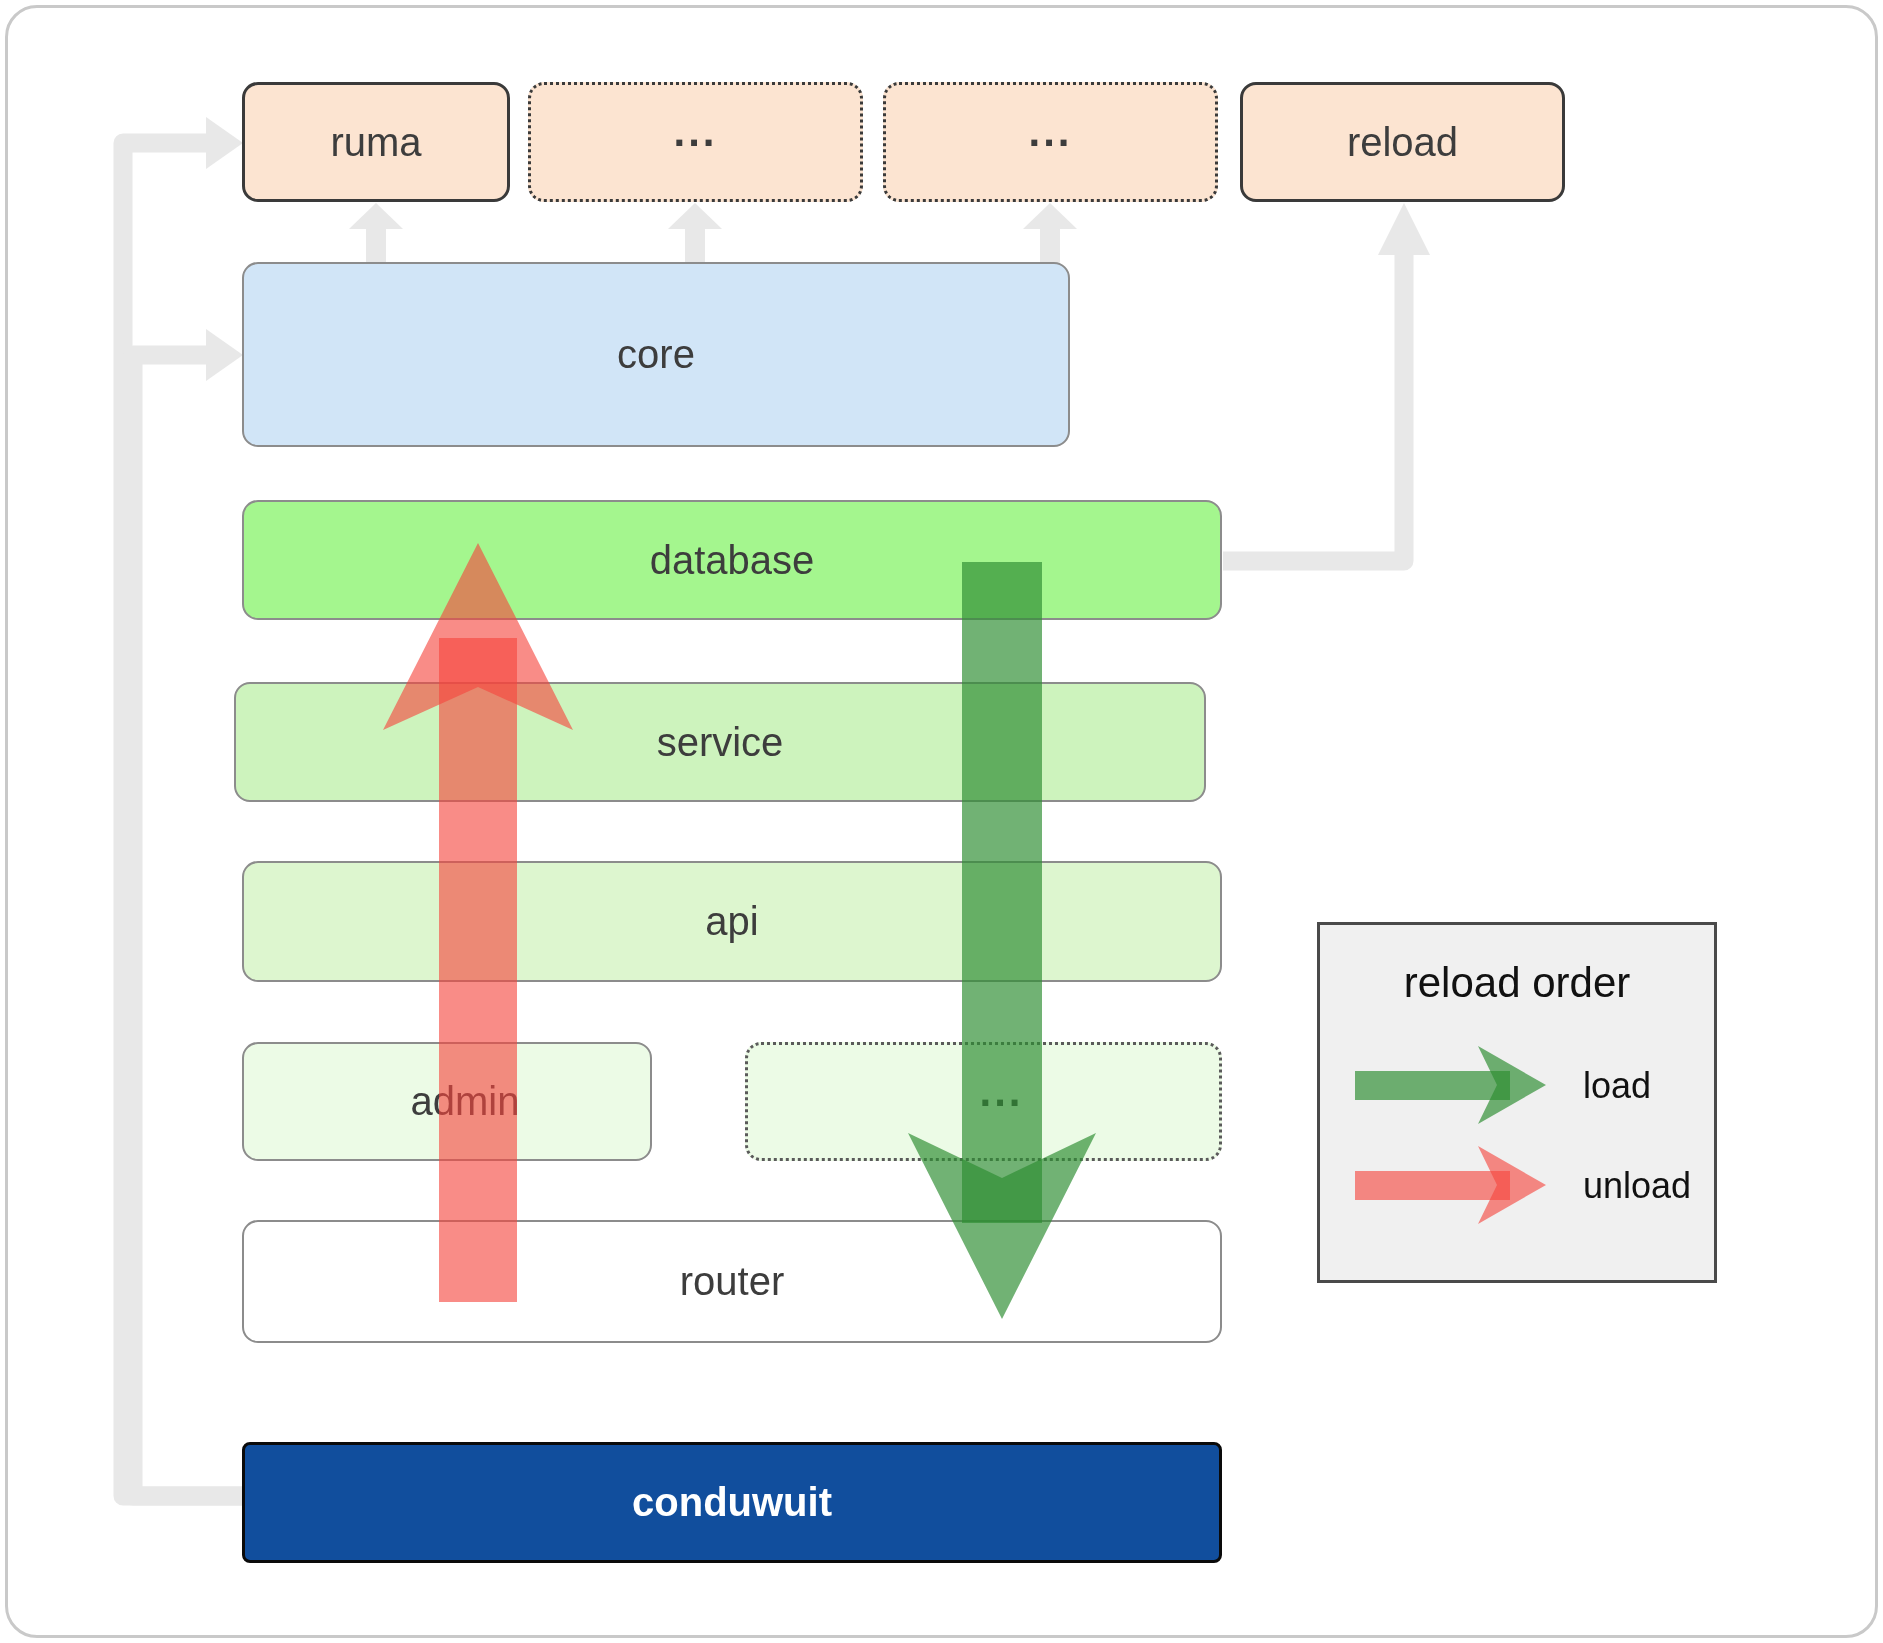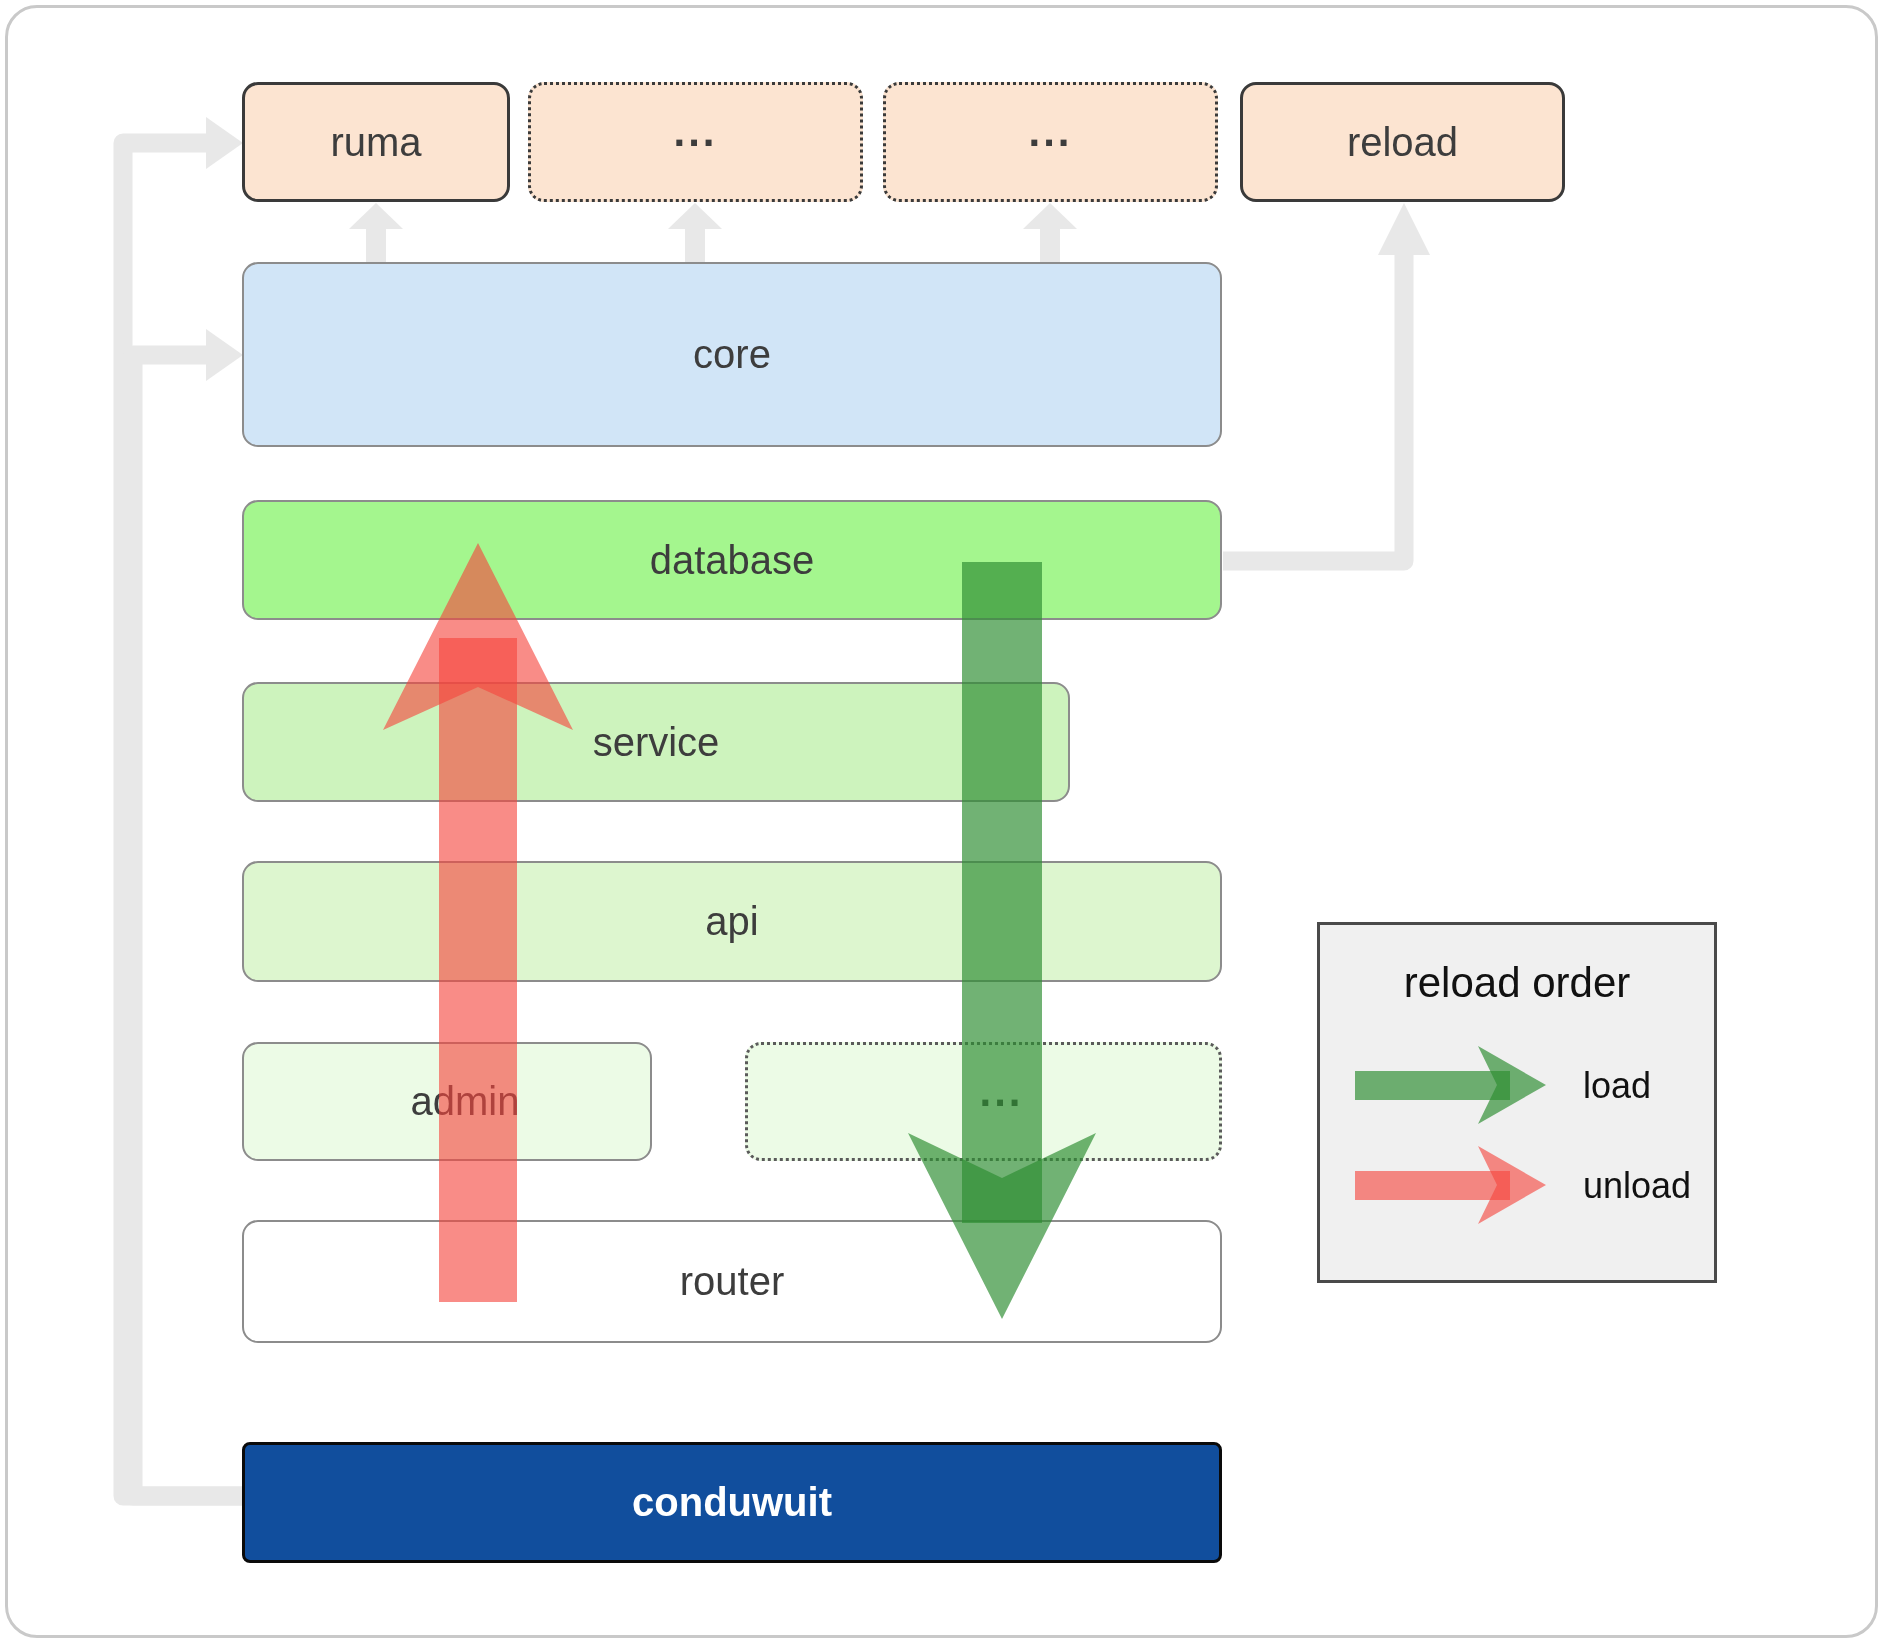"core" div.box { width: 980px -> 828px }
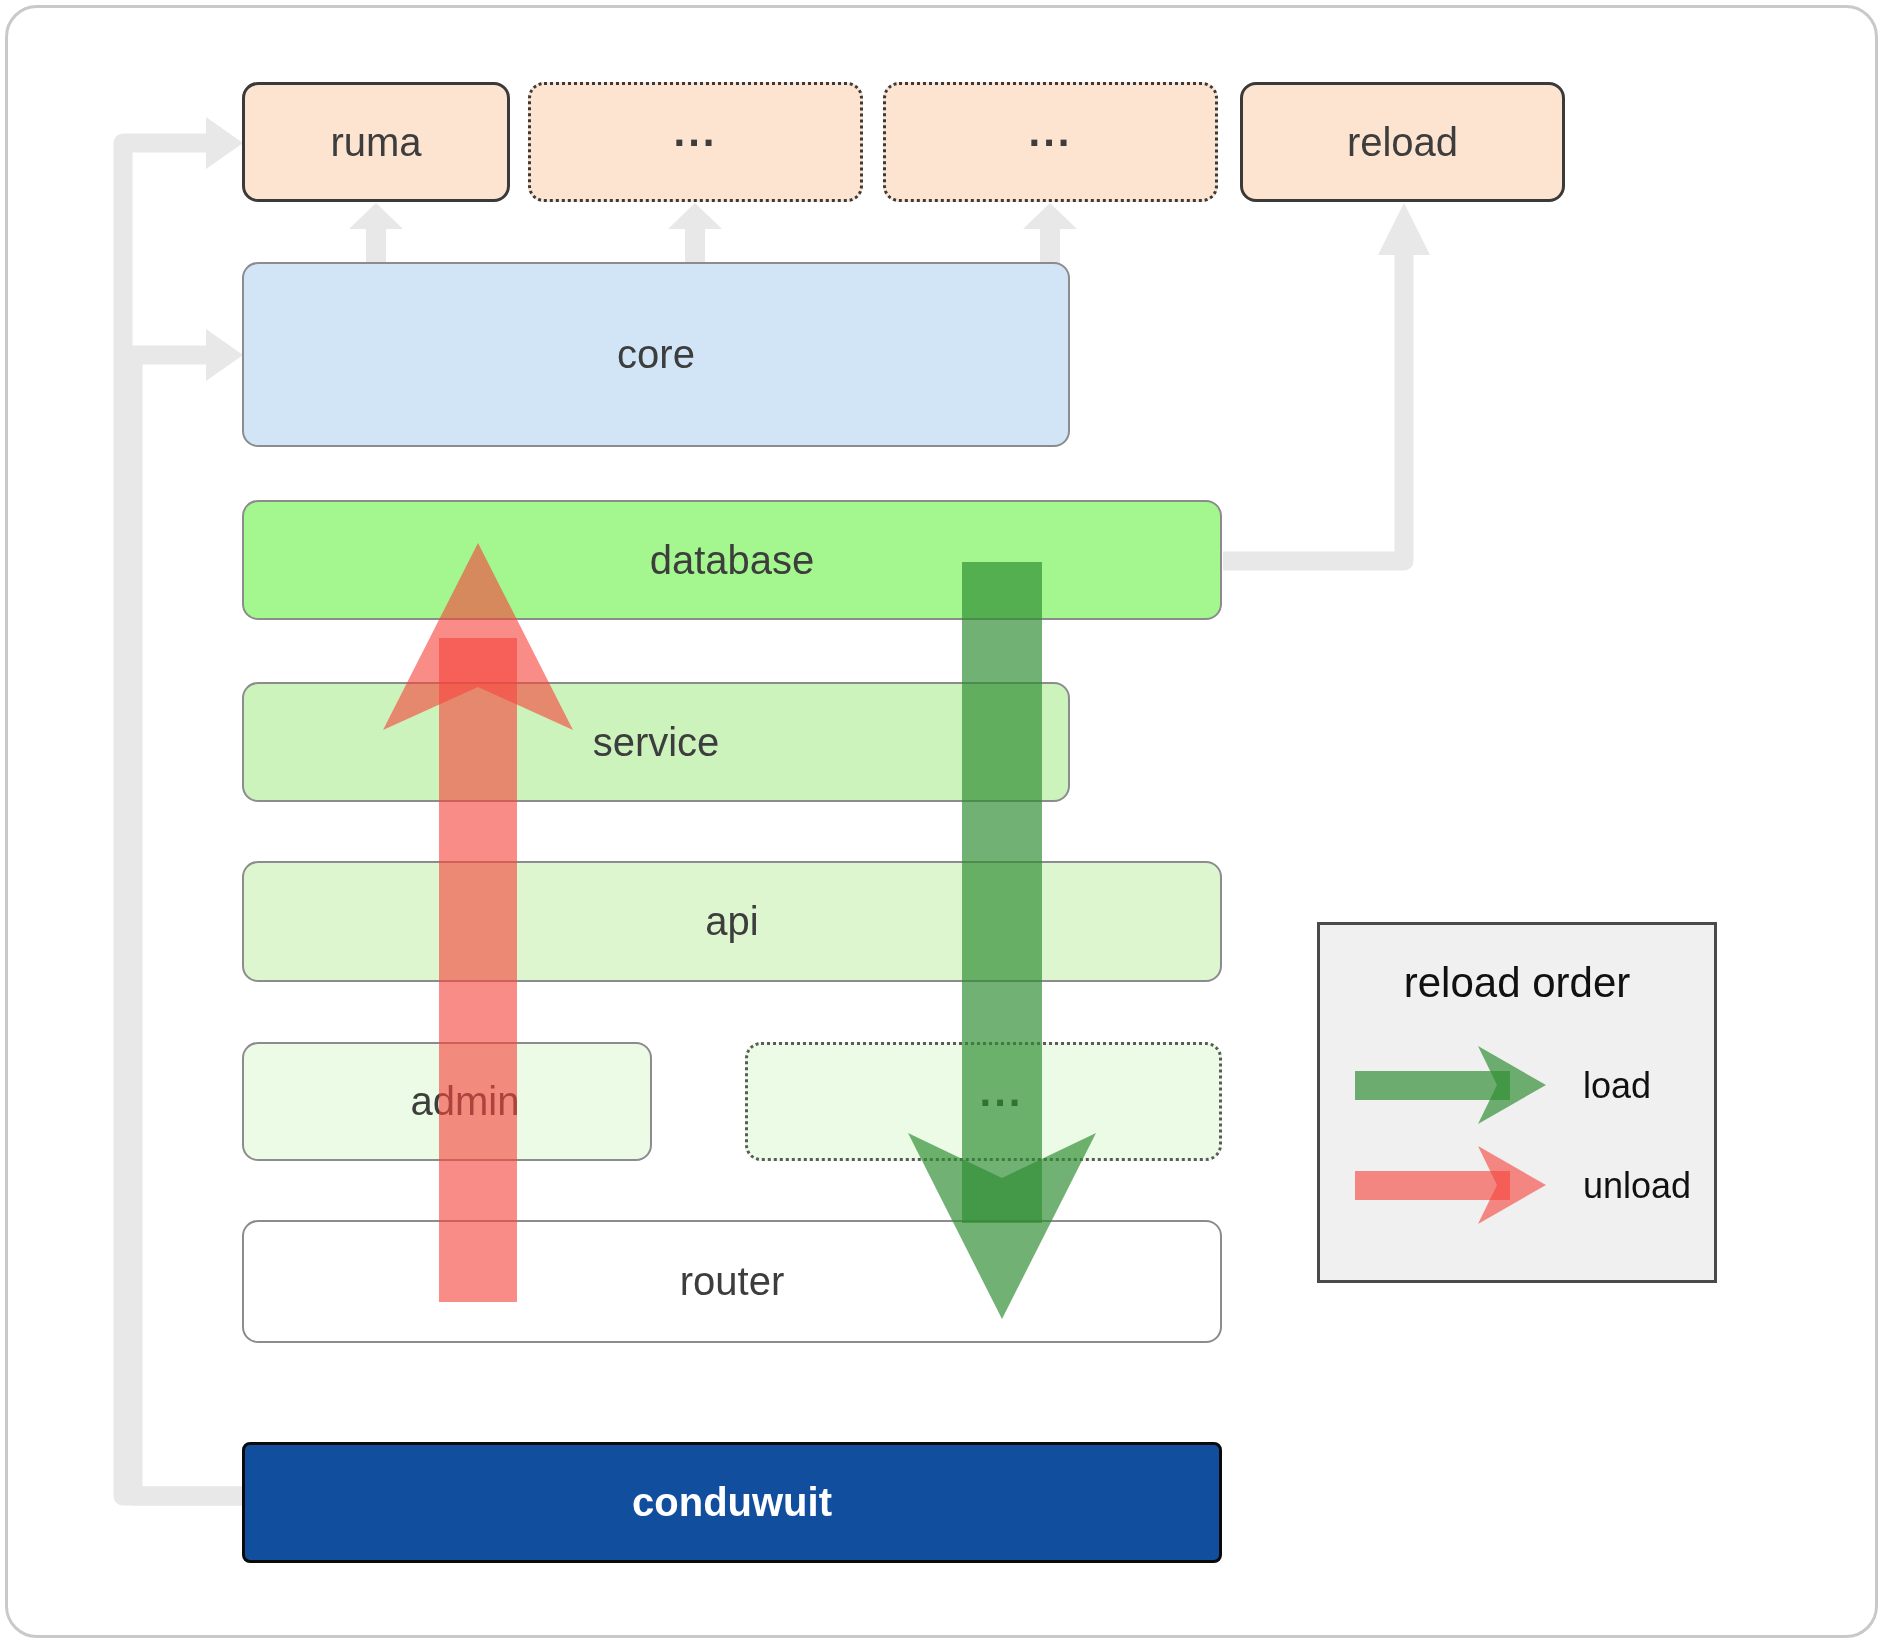"service" div.box { left: 242px -> 234px; width: 828px -> 972px }
